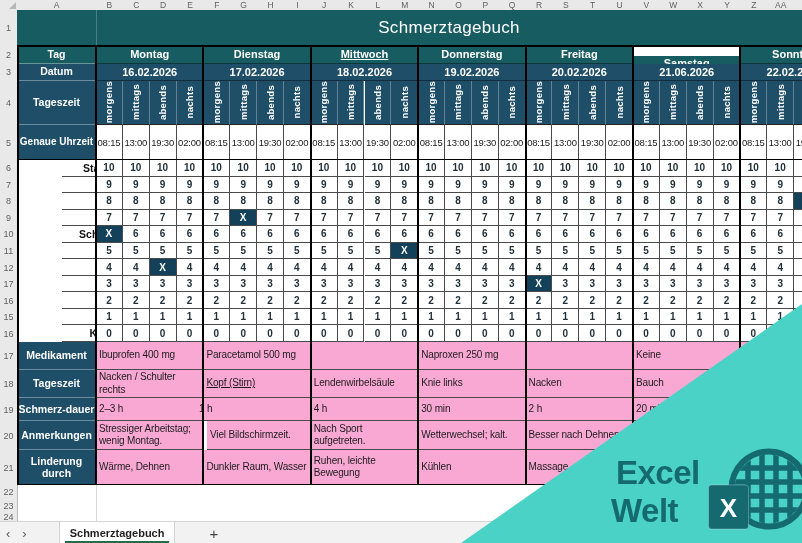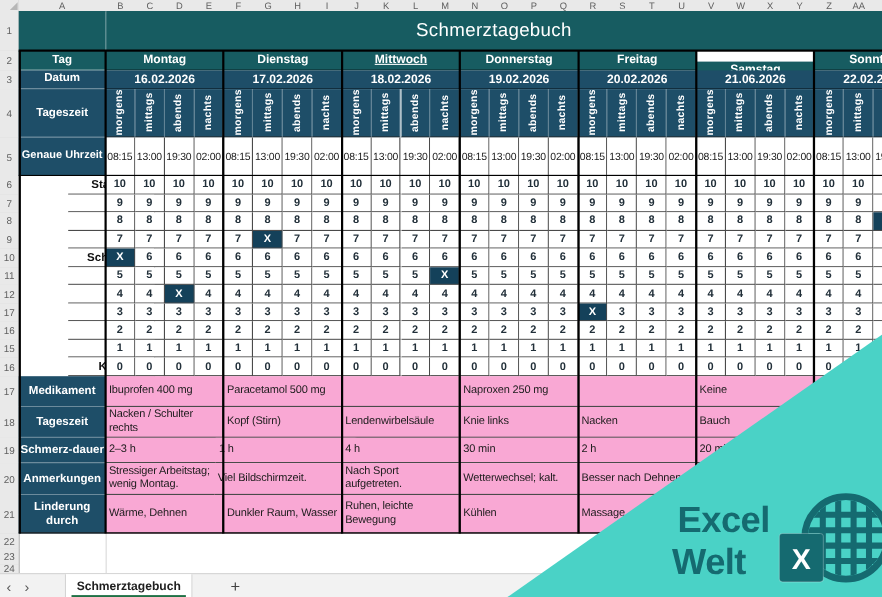"Kopf (Stirn)" div.cell { text-decoration: none -> underline }
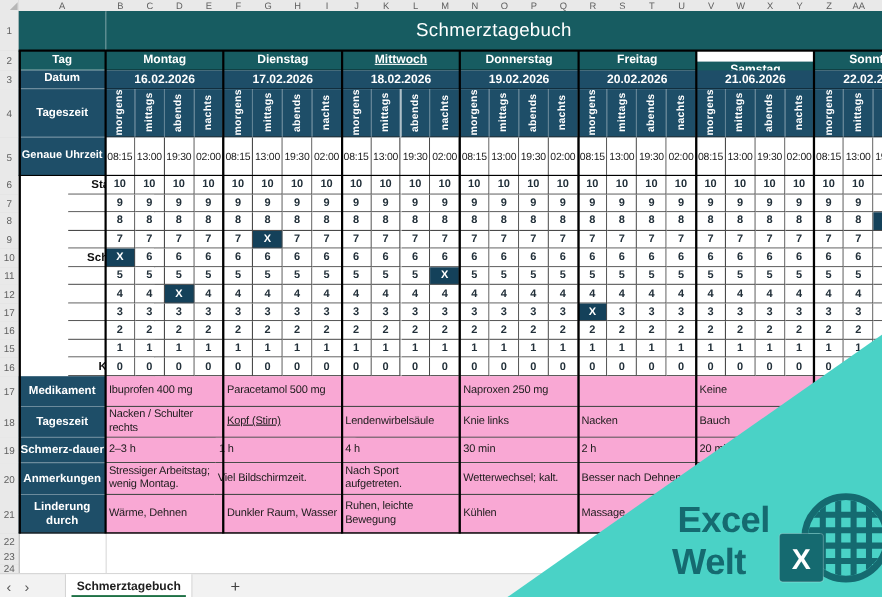"Viel Bildschirmzeit." div.cell { left: 195px -> 207px }
